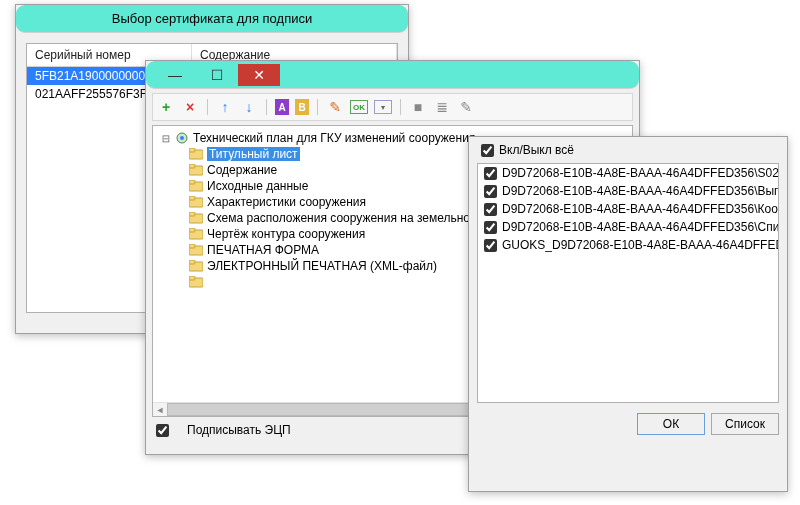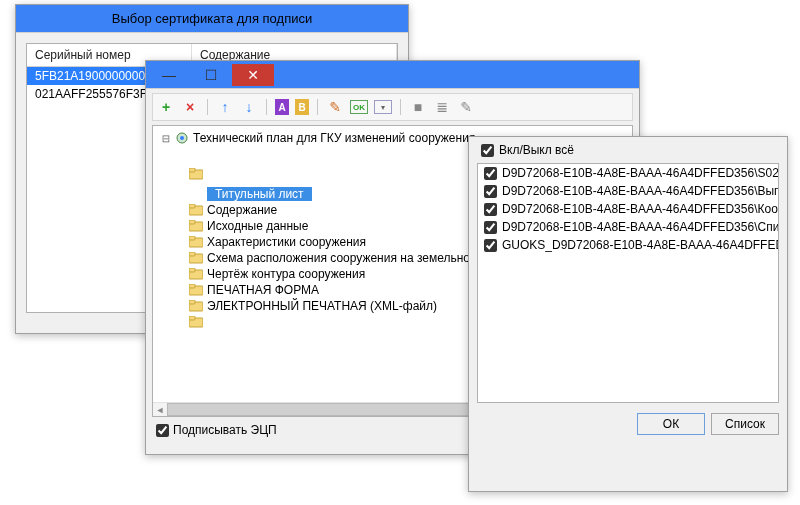"Выбор сертификата для подписи" .titlebar { background: #3b82f6 -> #5eead4; border-radius: none -> 9px; padding: 0 2px -> 0 8px }
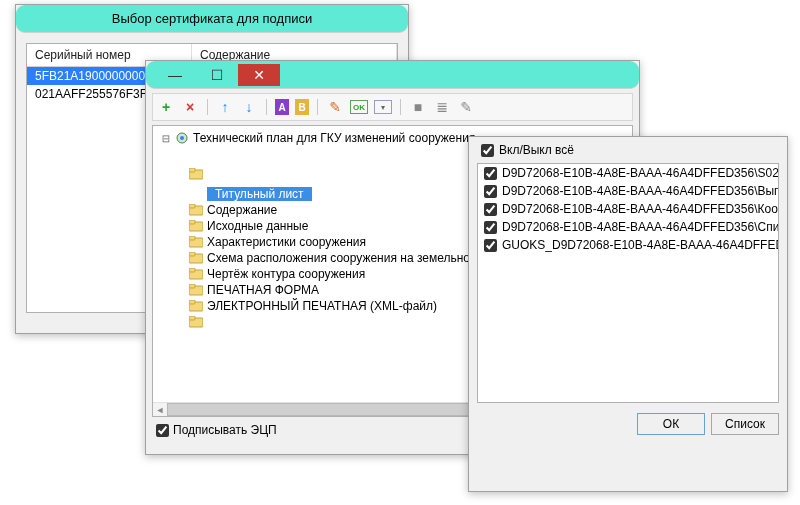"Титульный лист" .tree-label.selected { margin-top: 40px -> none; padding: 0 8px -> 0 2px }
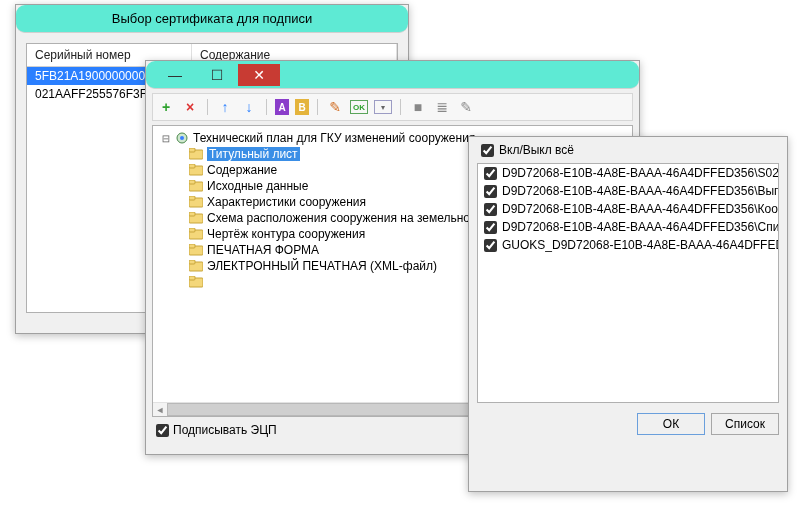"Подписывать ЭЦП" #win2 .bottom-check { gap: 4px -> 18px }
